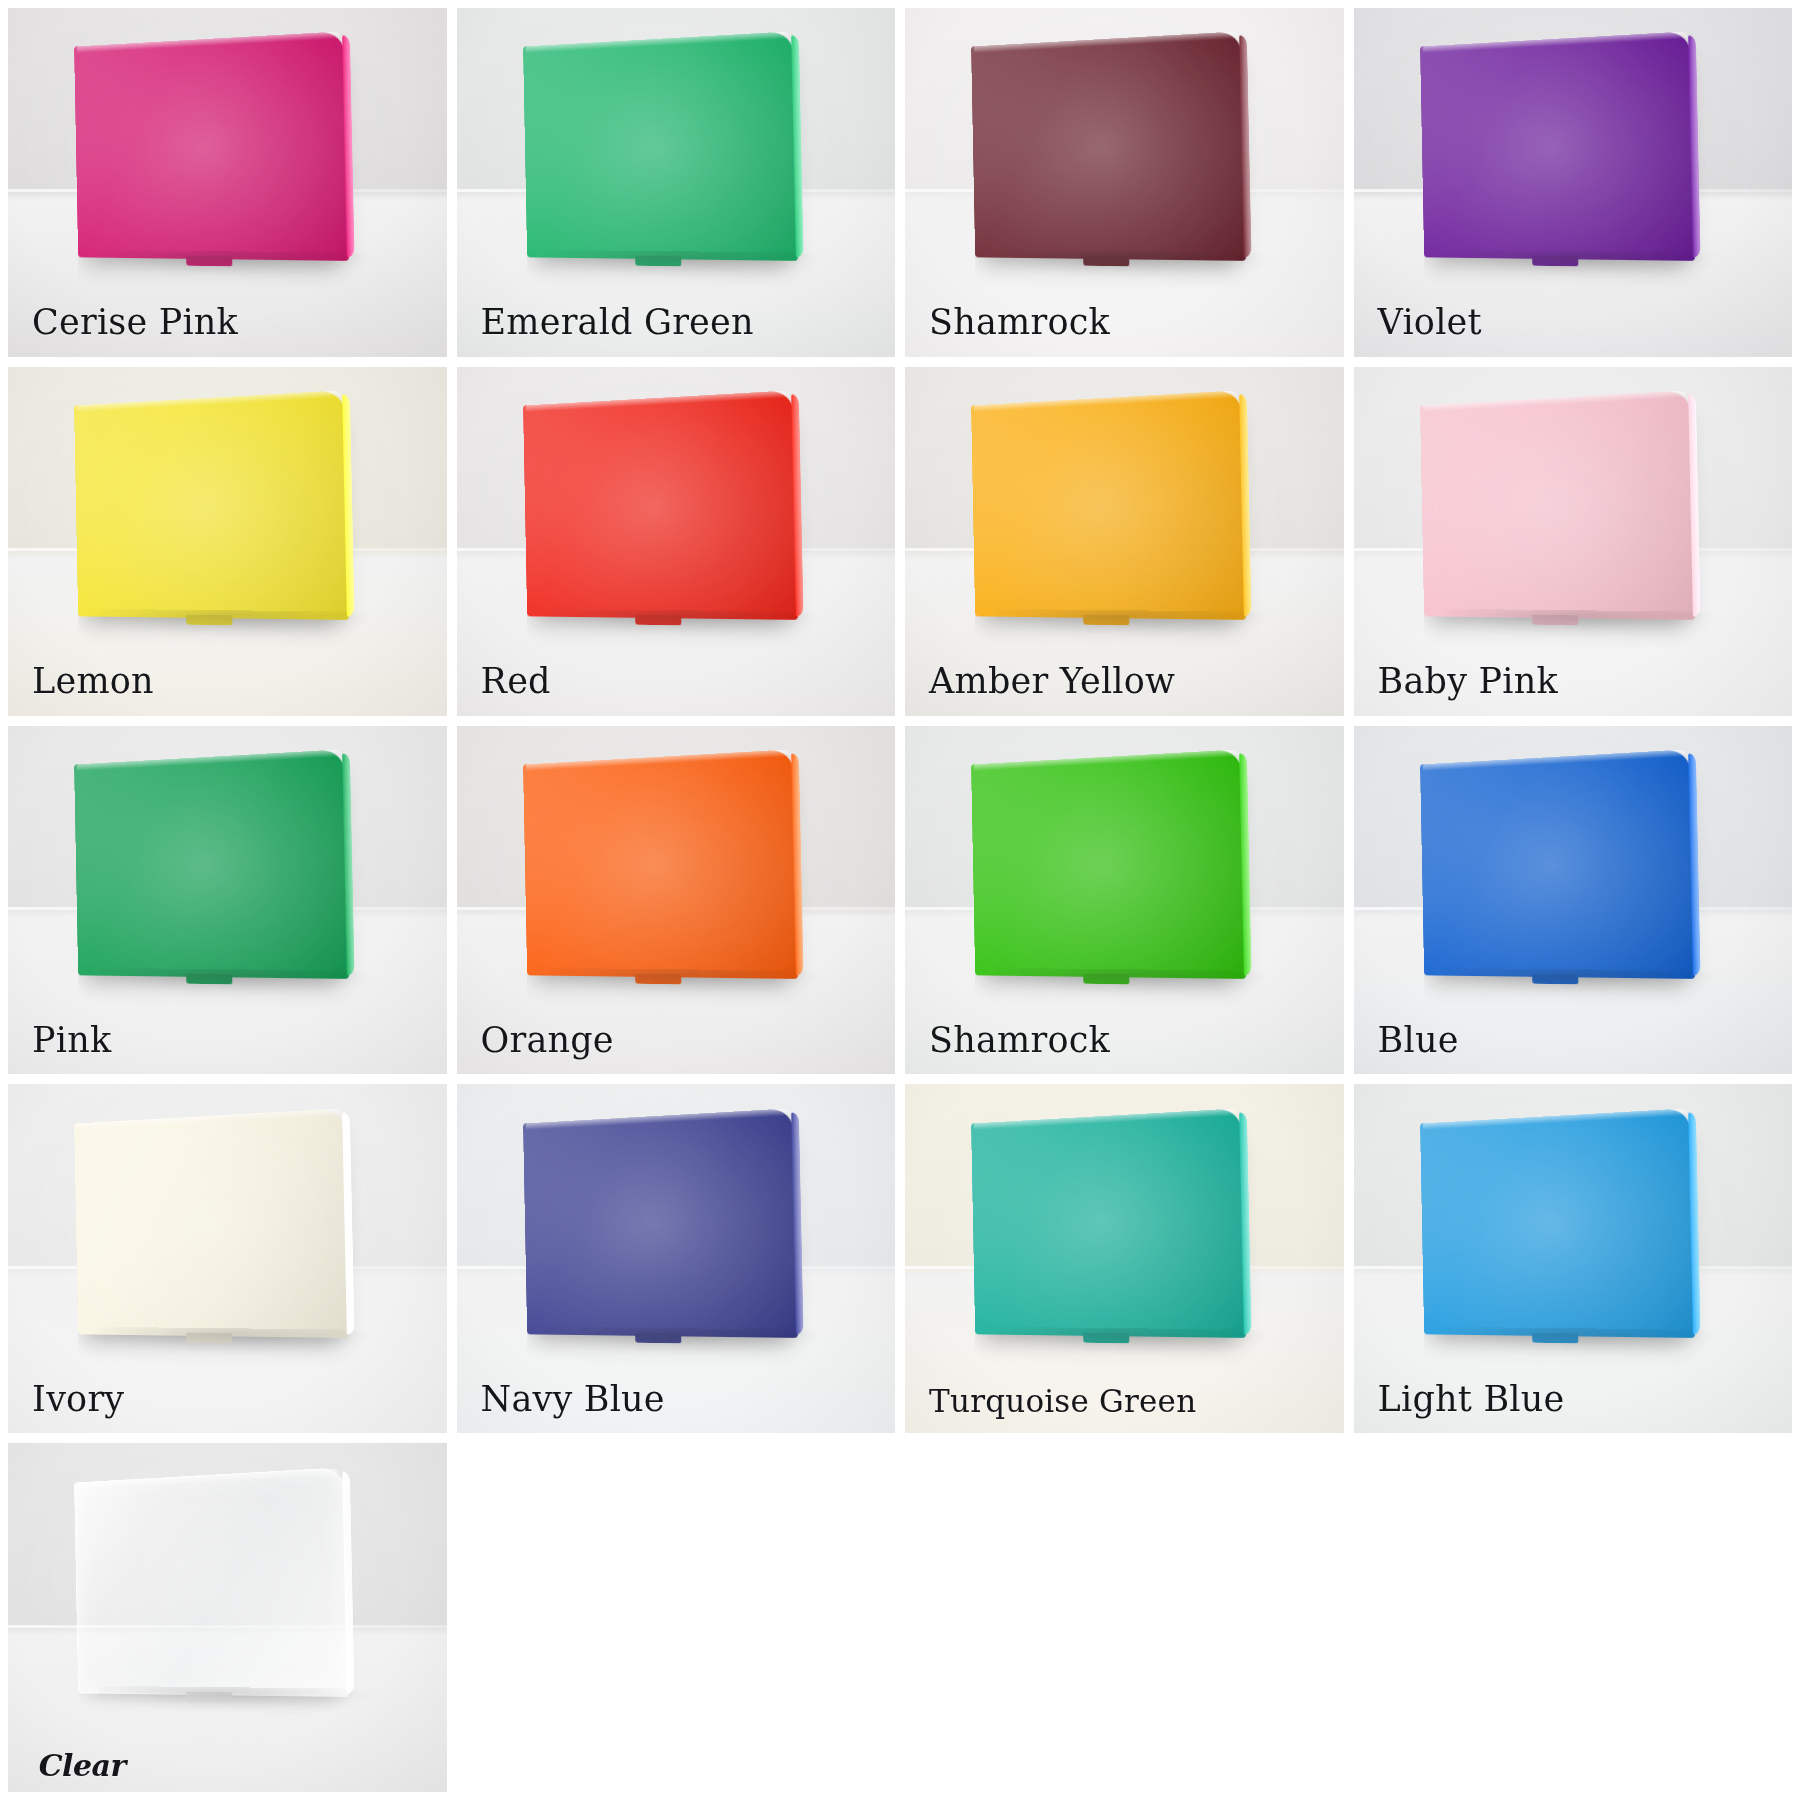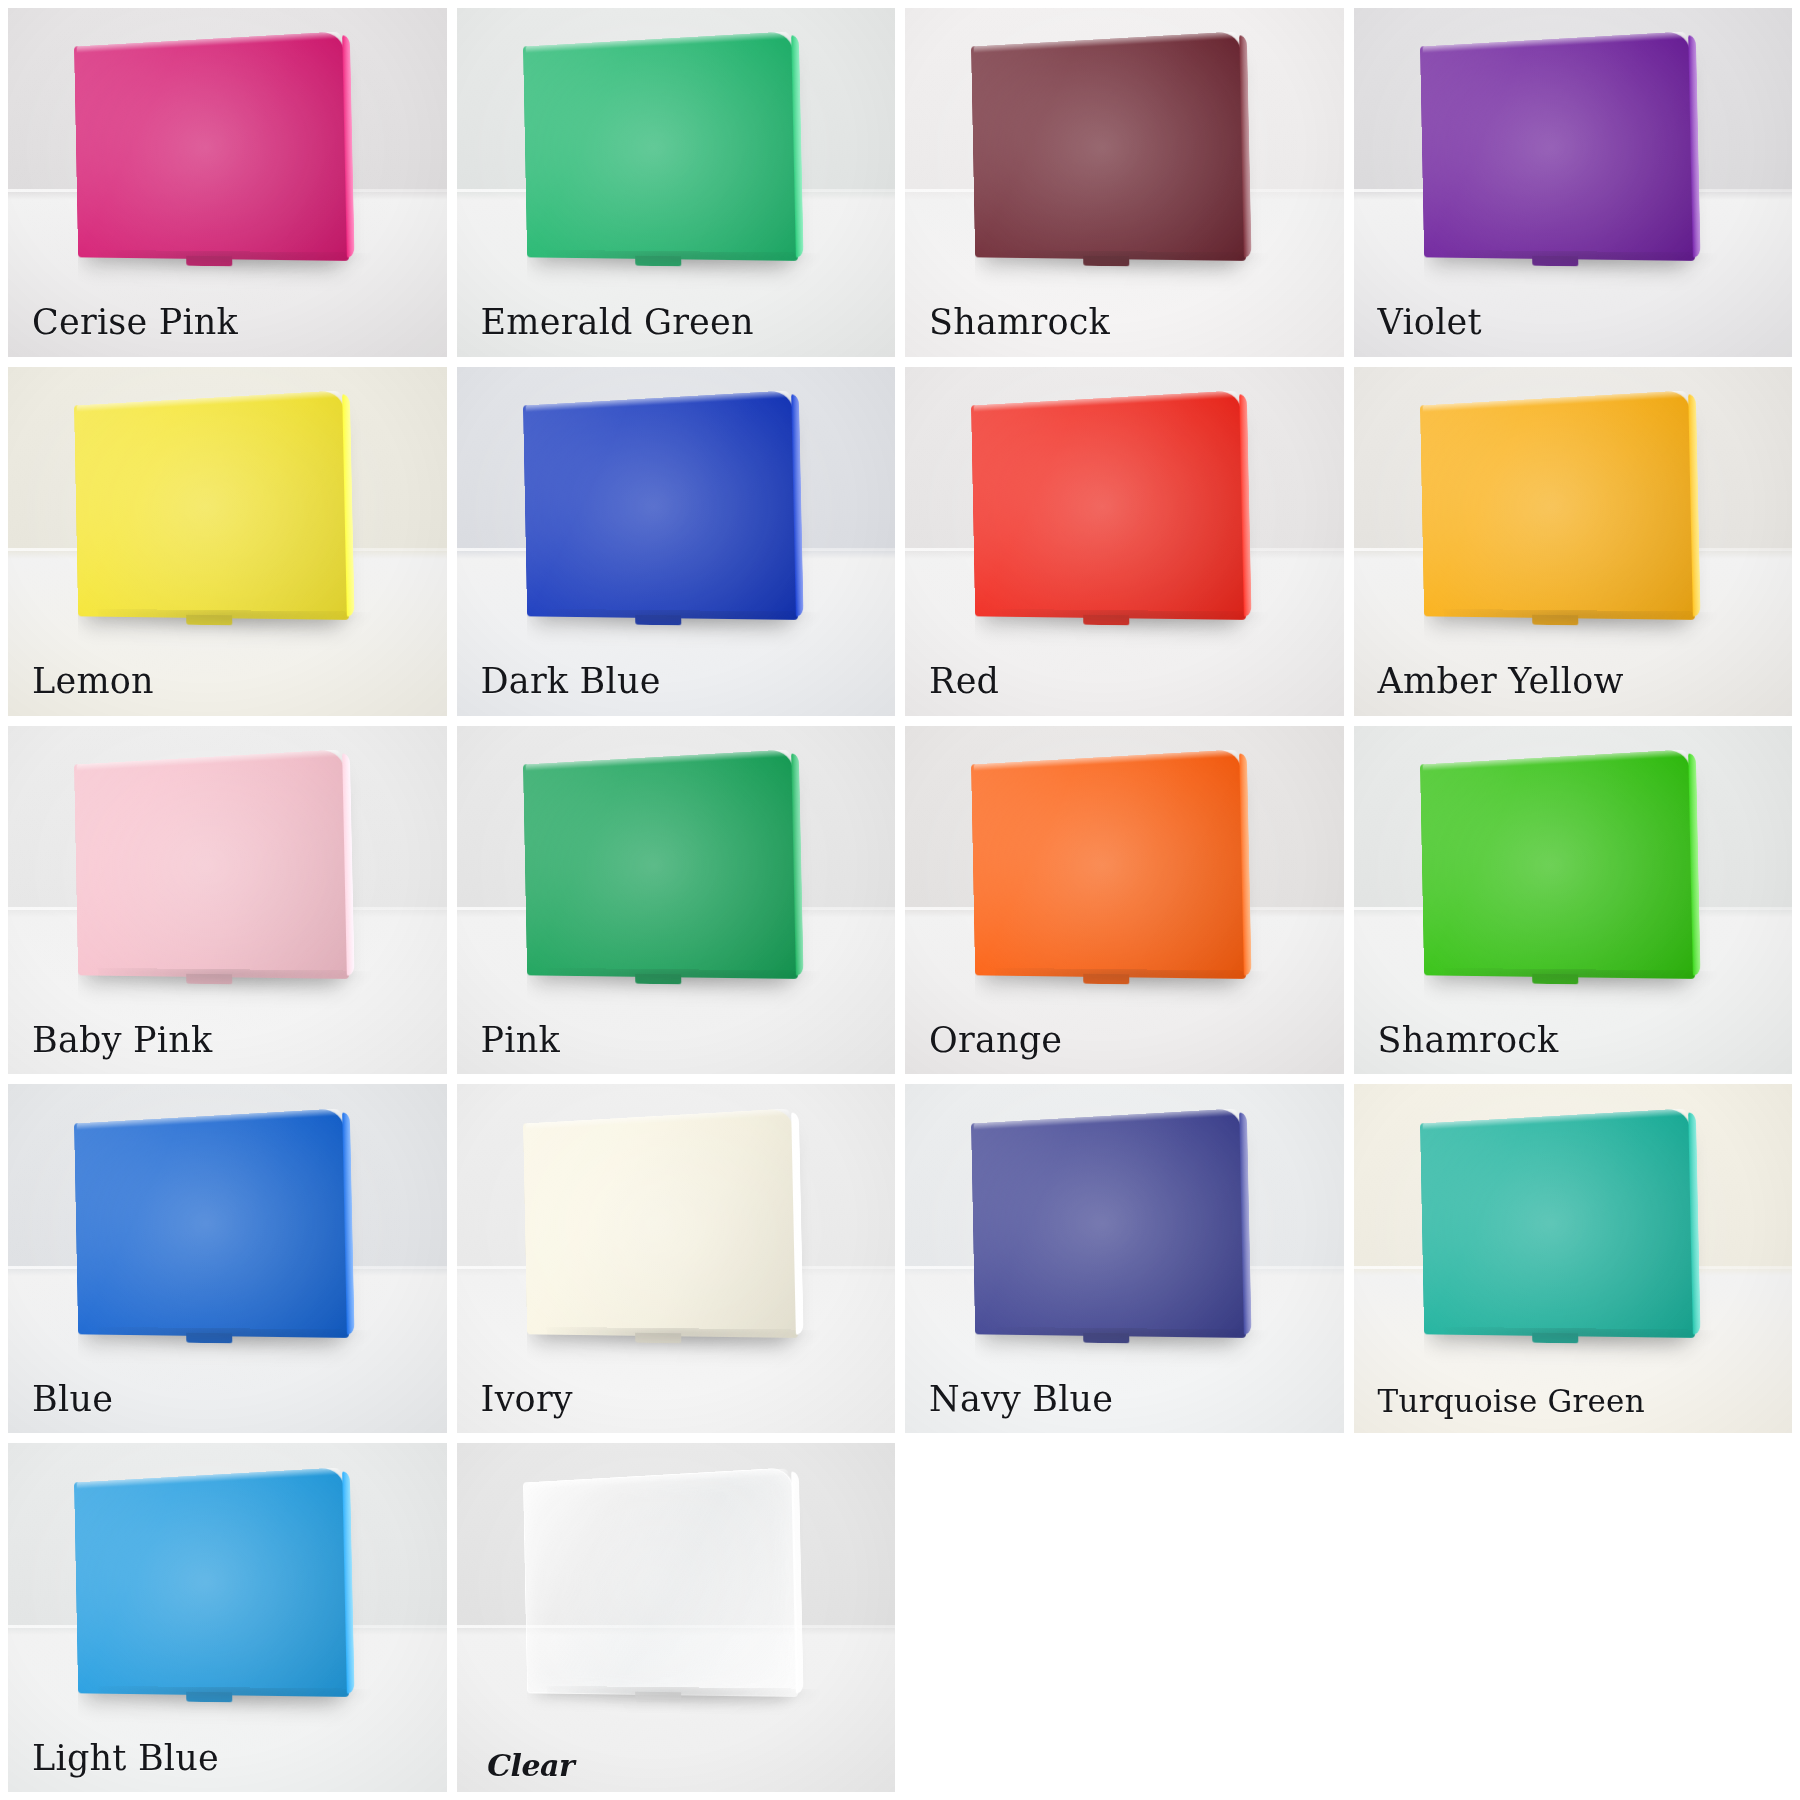"Dark Blue" div.tile { html: <div> <div></div> <div> <div> <div></div> <div> <div></div> </div> <div></div> <div></div> </div> </div> <div></div> <div>Dark Blue</div> </div> -> none }
